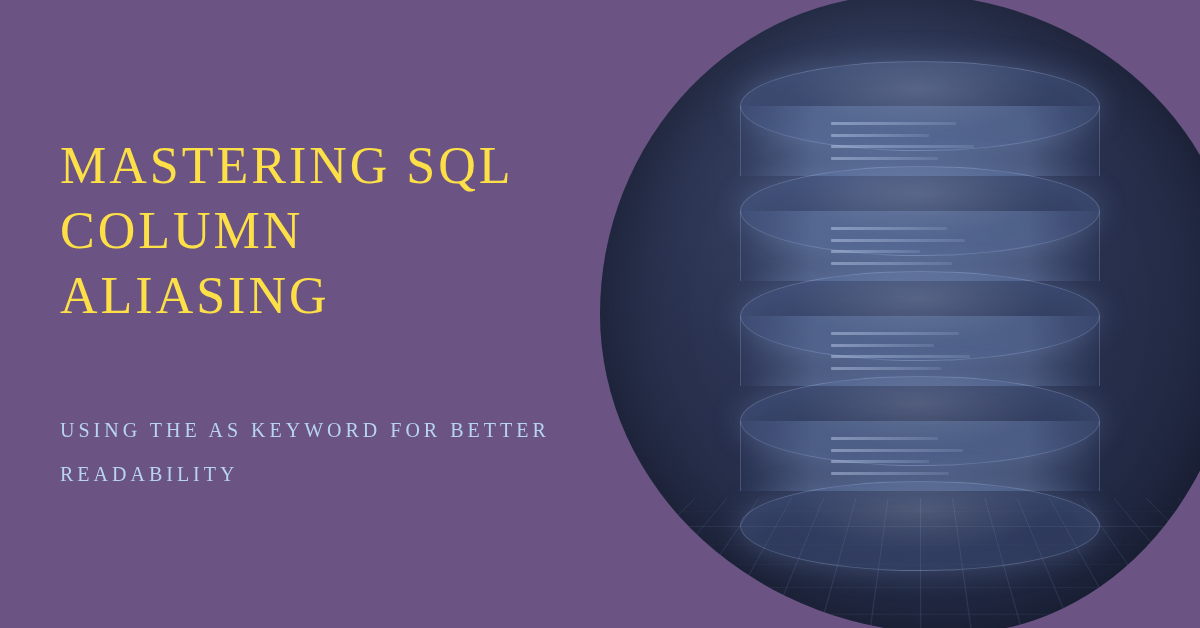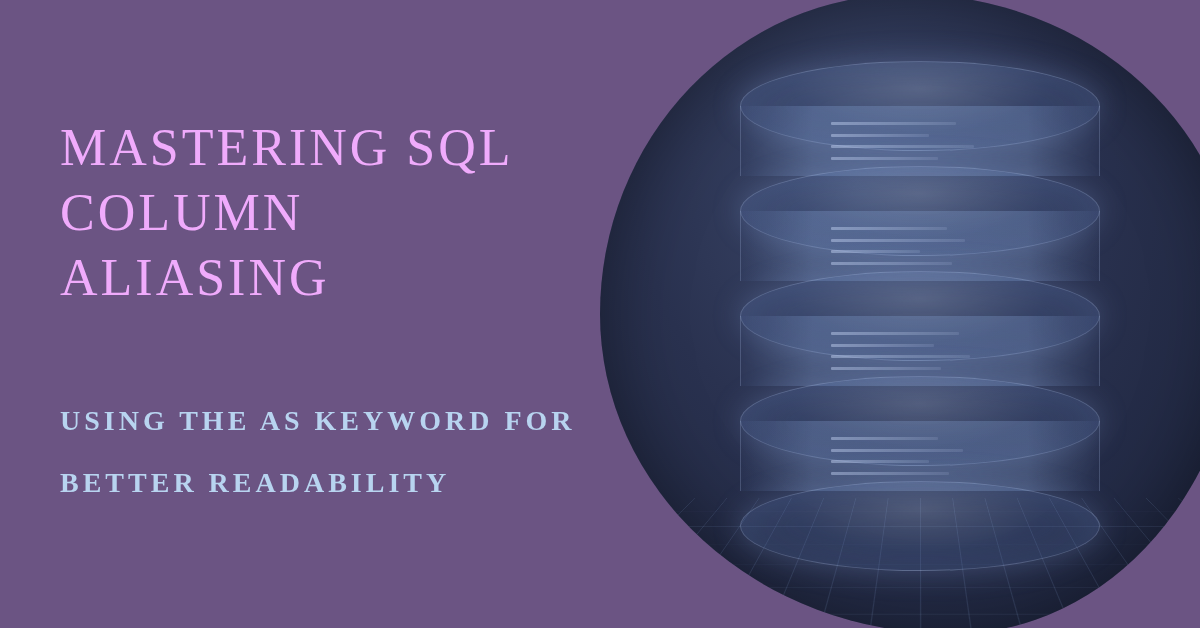"MASTERING SQL COLUMN ALIASING" .title { color: #f0abfc -> #fde047 }
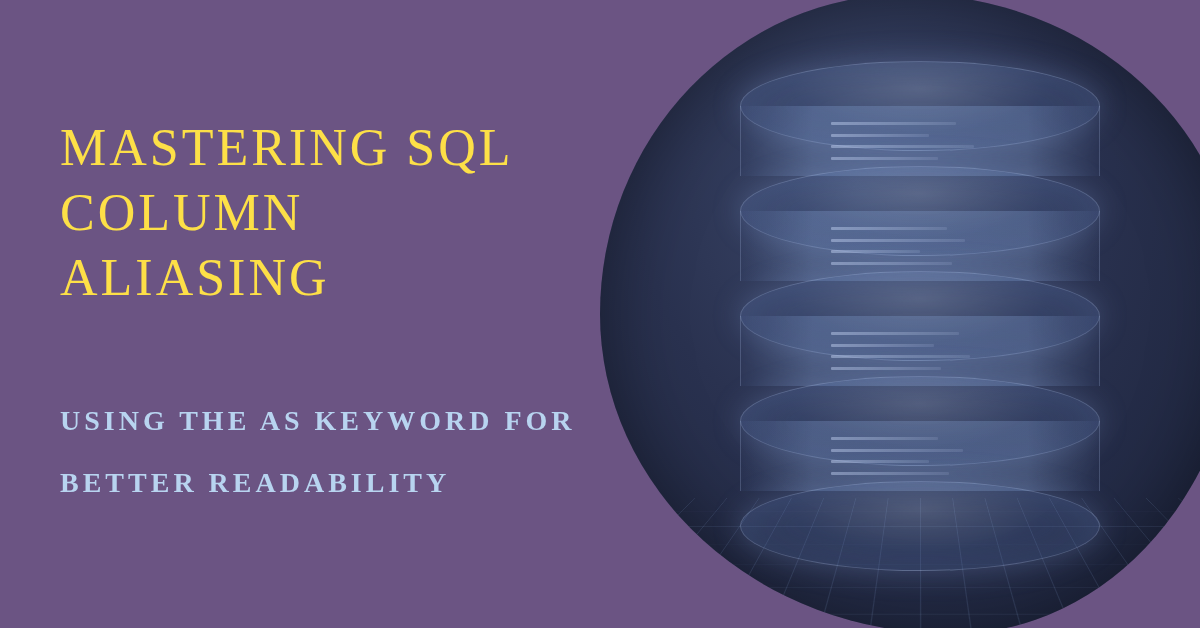"USING THE AS KEYWORD FOR" .subtitle { font-size: 28px -> 20px; font-weight: 700 -> 400 }
